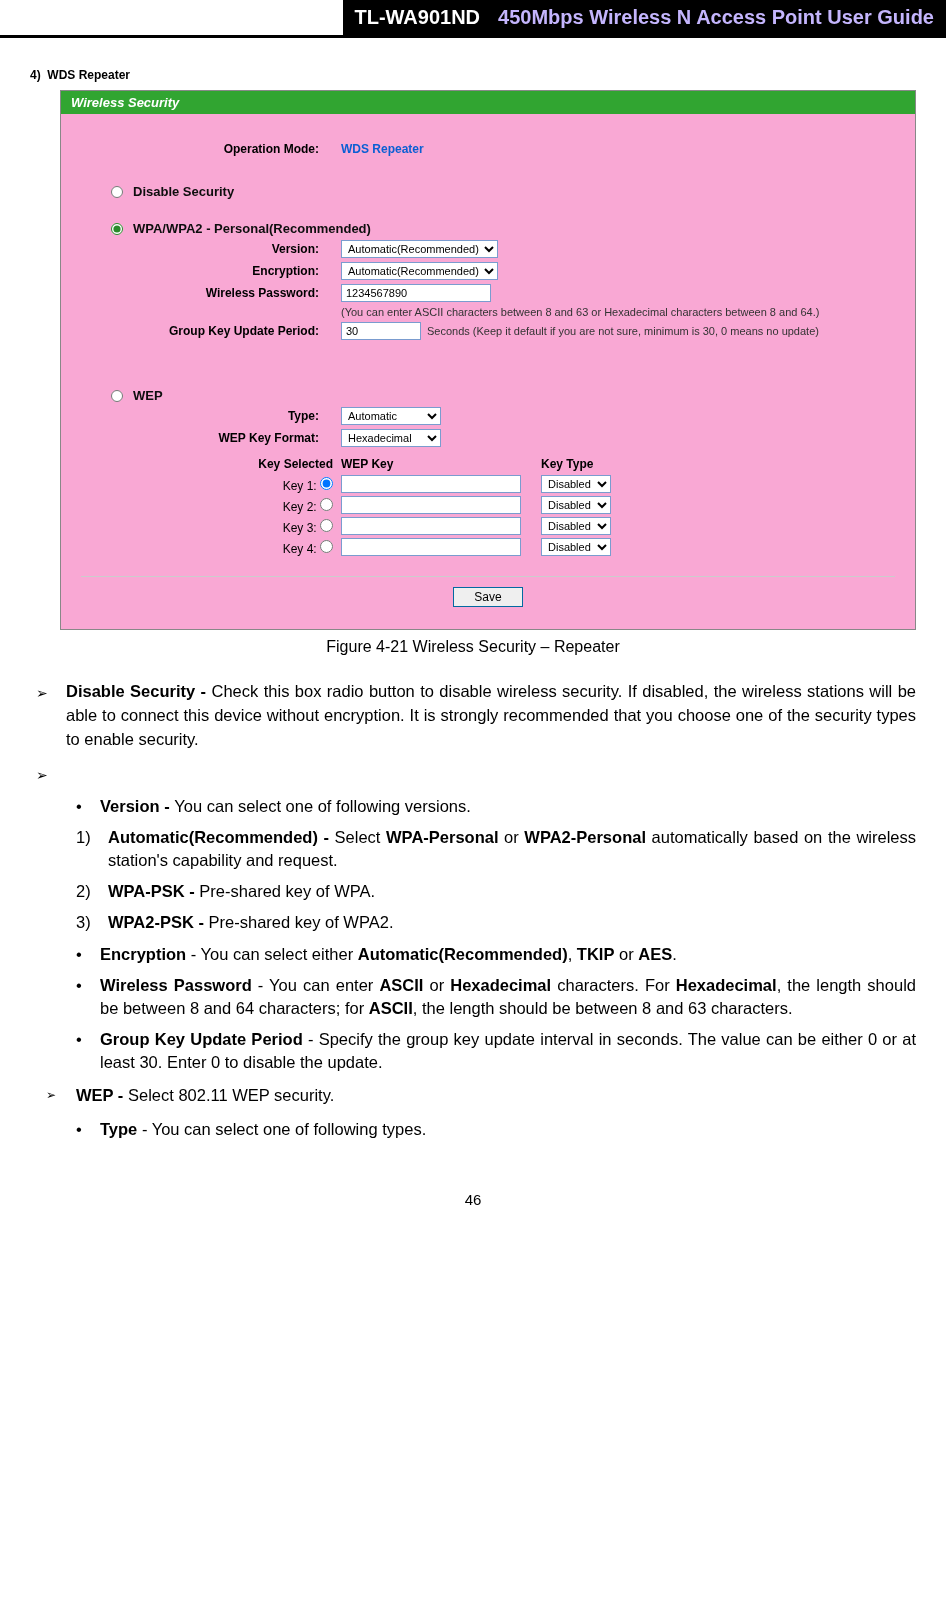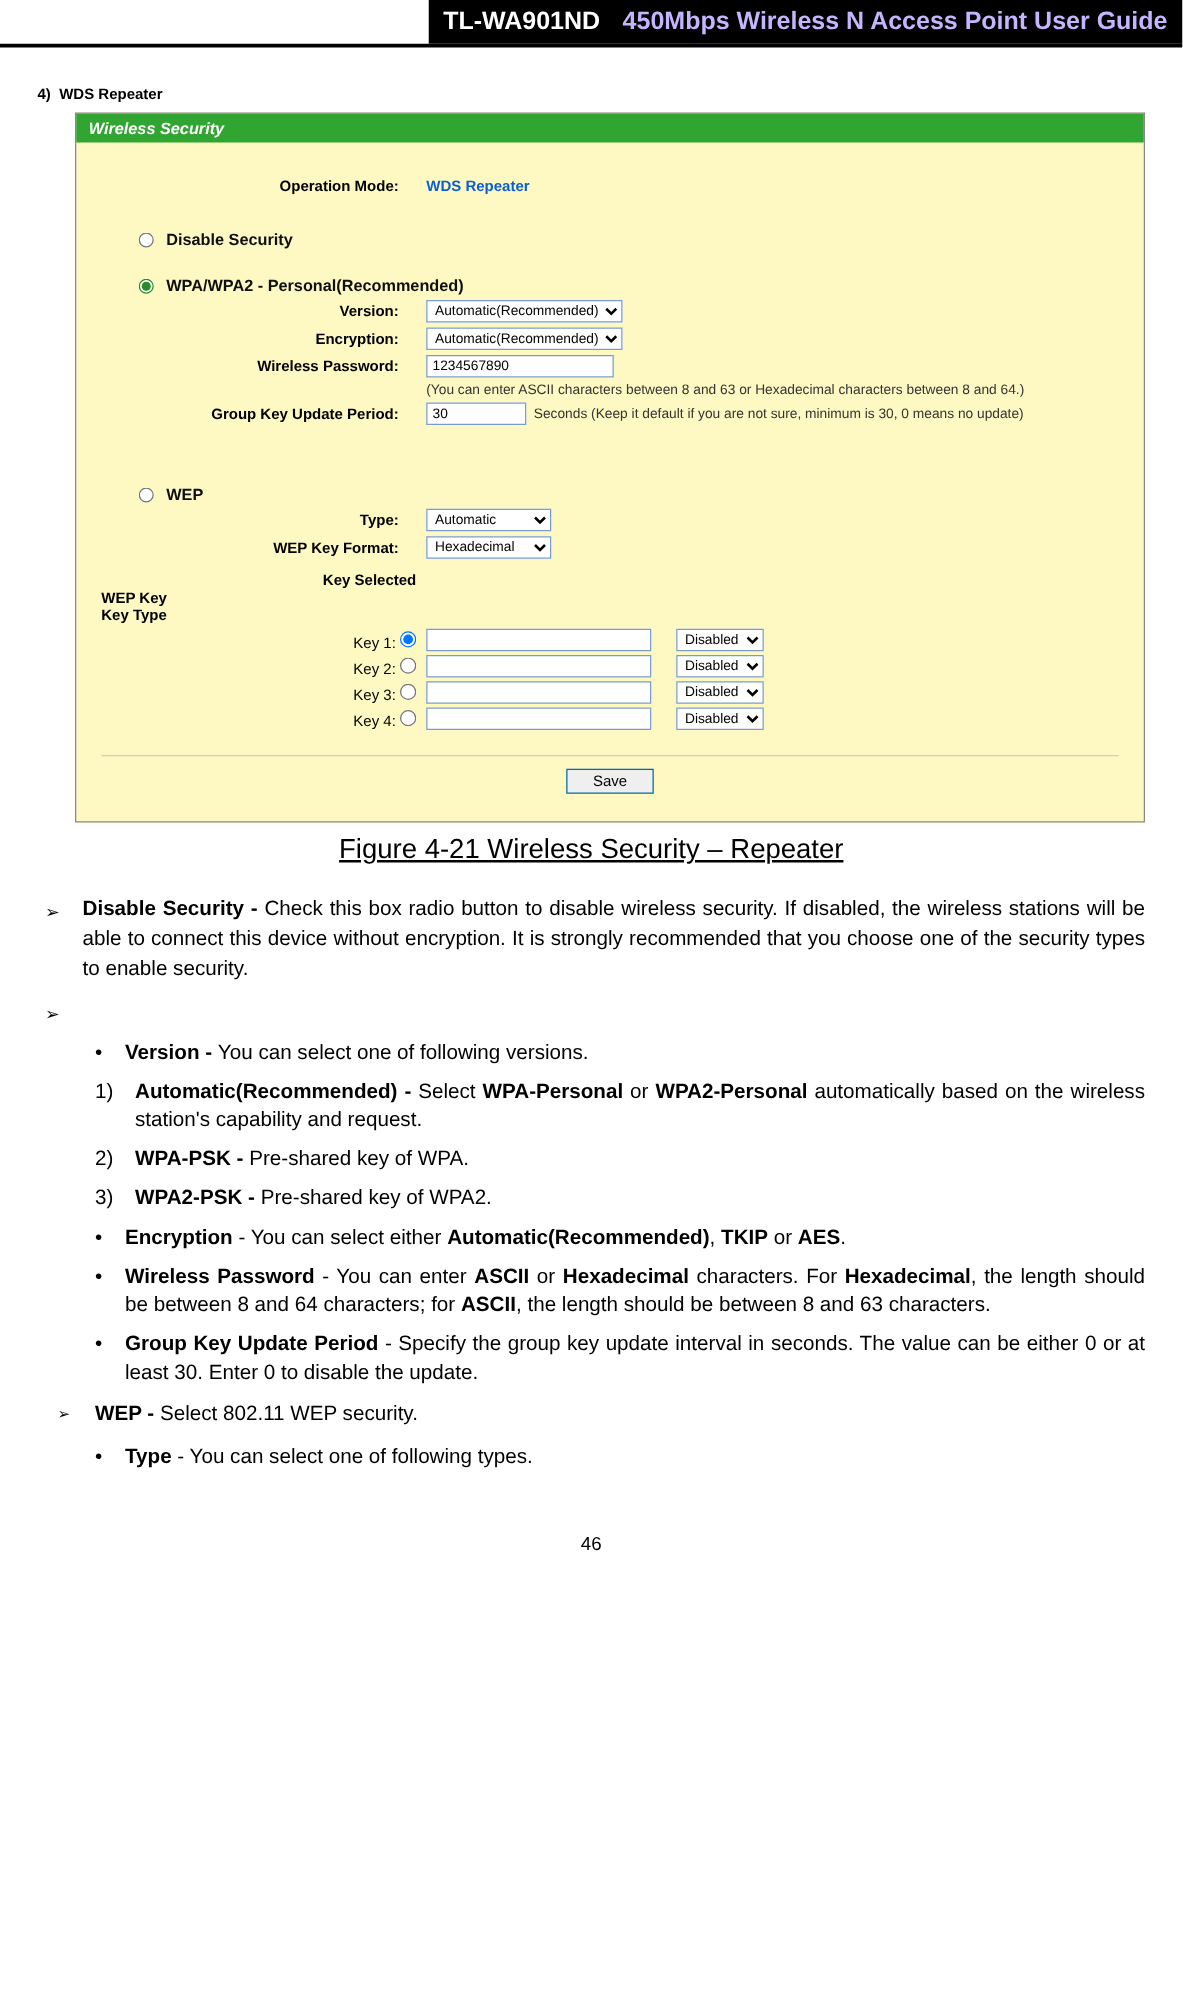"Wireless Security" .screenshot { background: #fef9c3 -> #f9a8d4 }
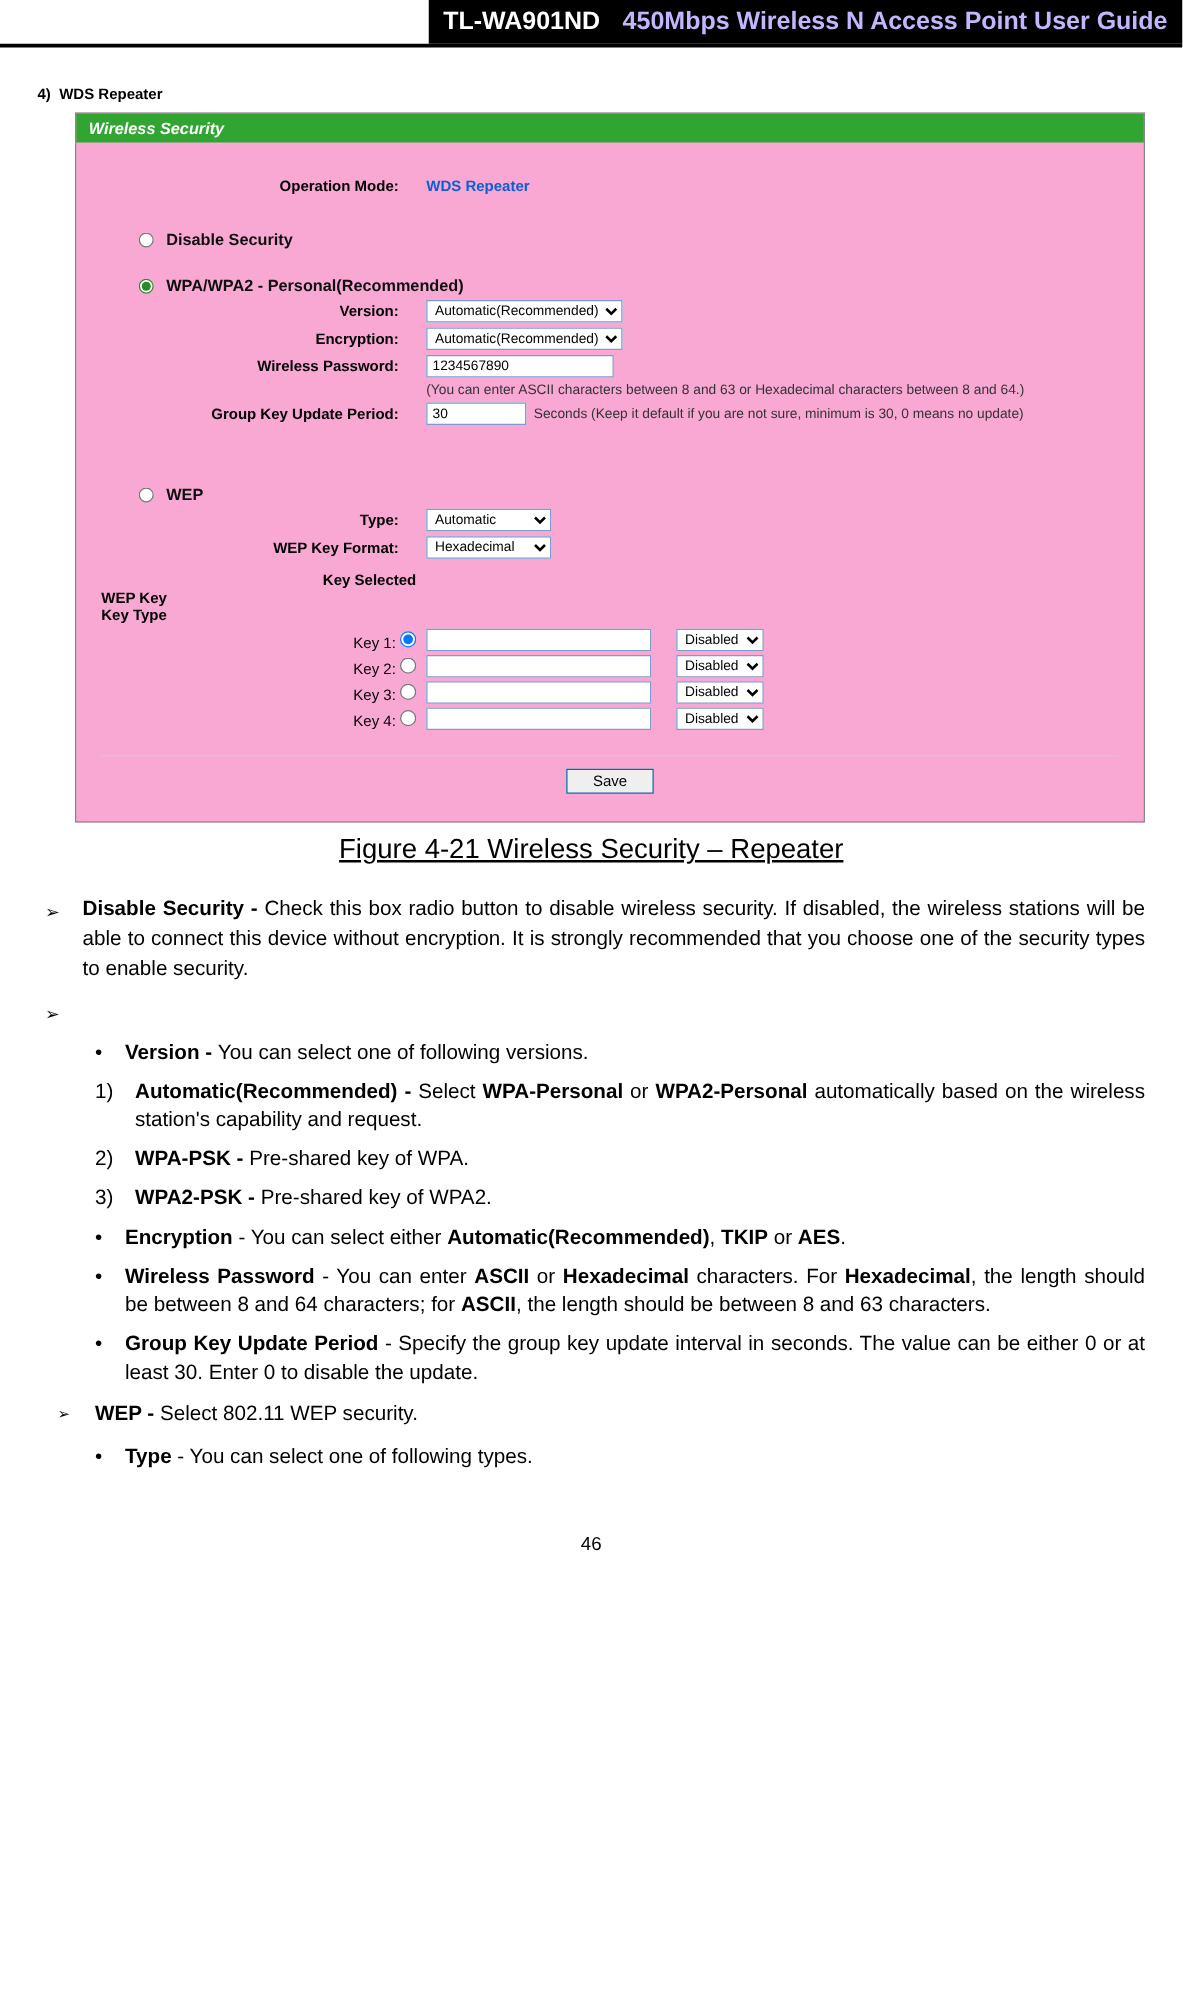"Key Selected" .wep-head { flex-direction: column -> none }
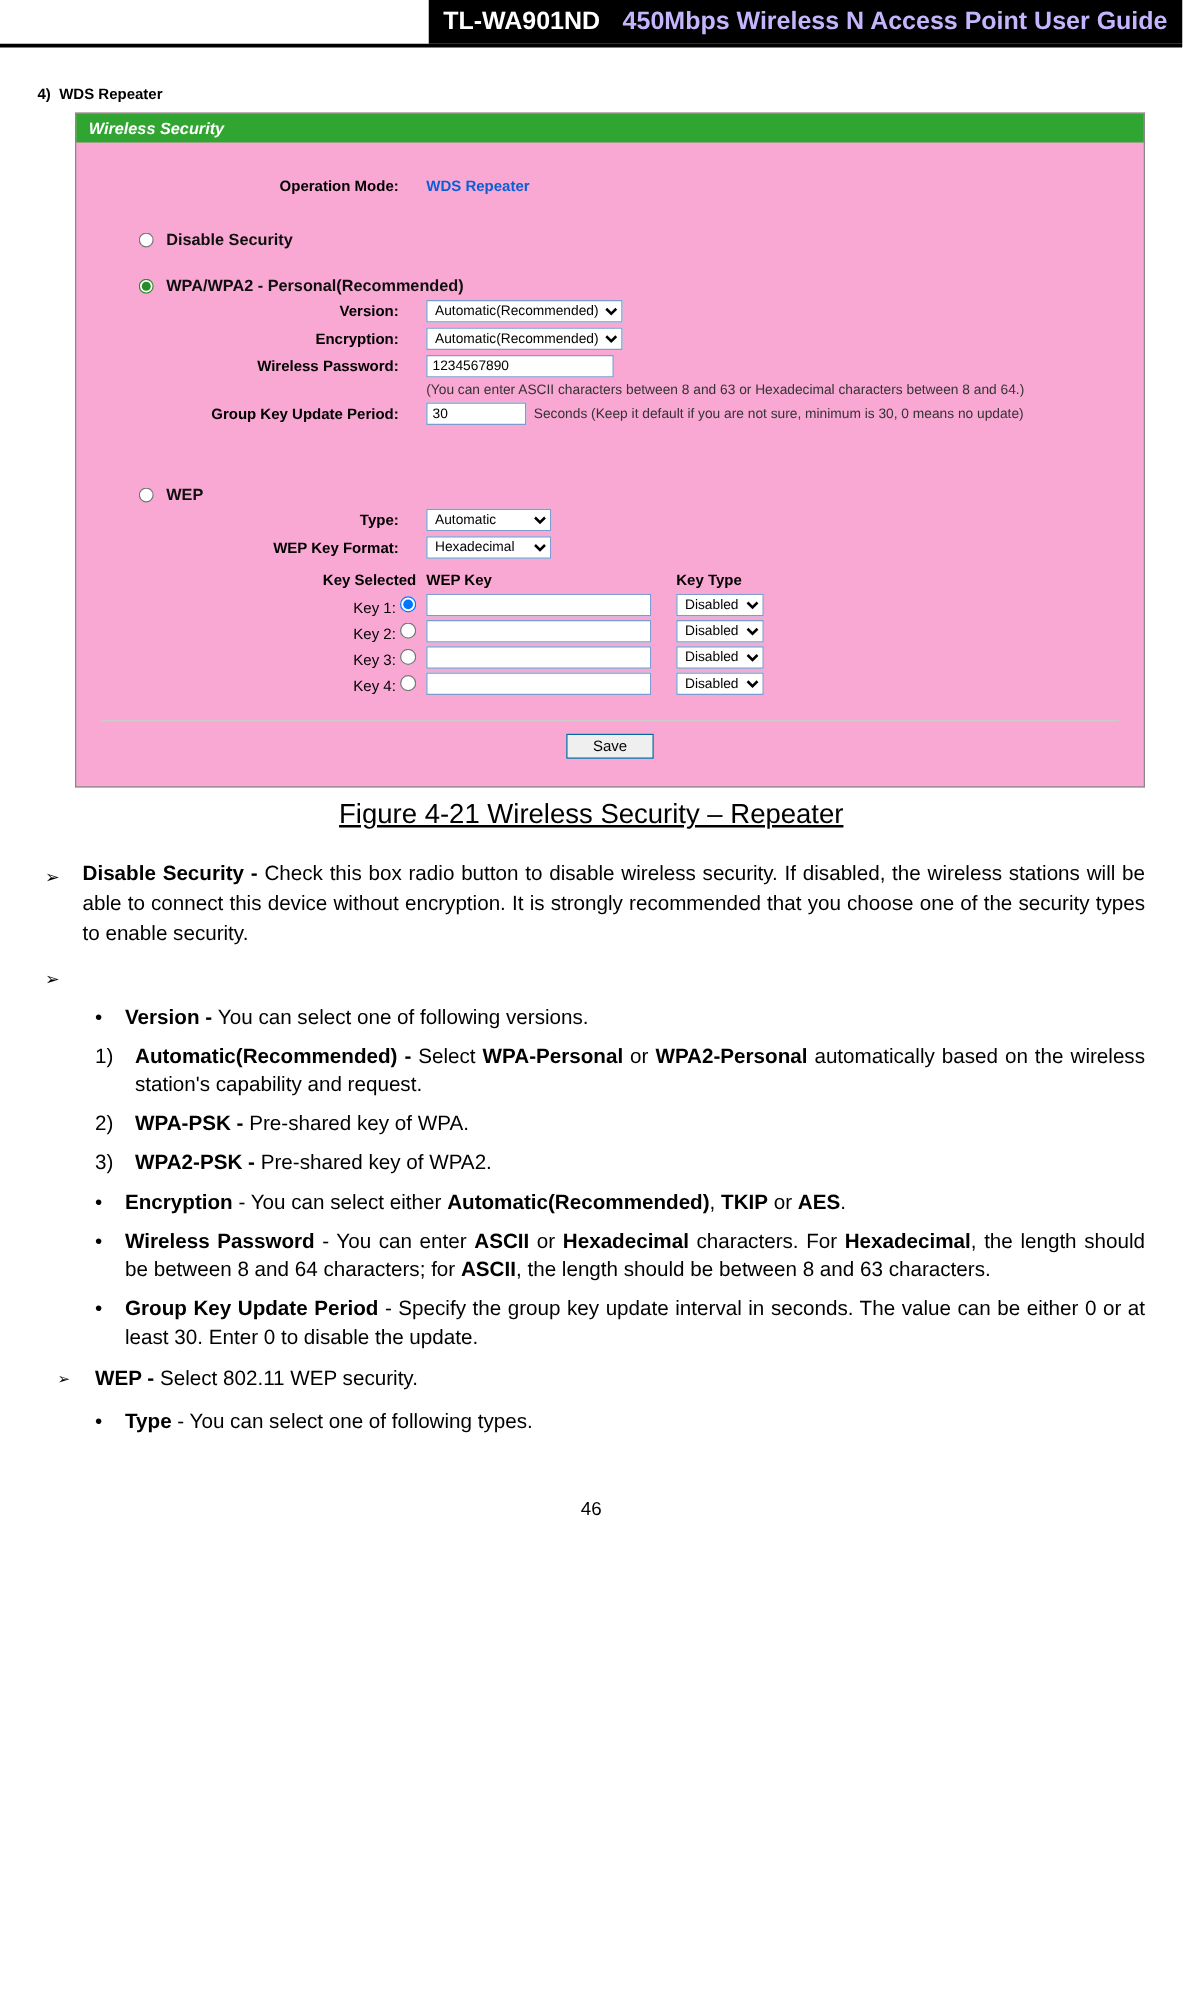"Figure 4-21 Wireless Security –" .caption { font-size: 22px -> 16px; text-decoration: underline -> none }
